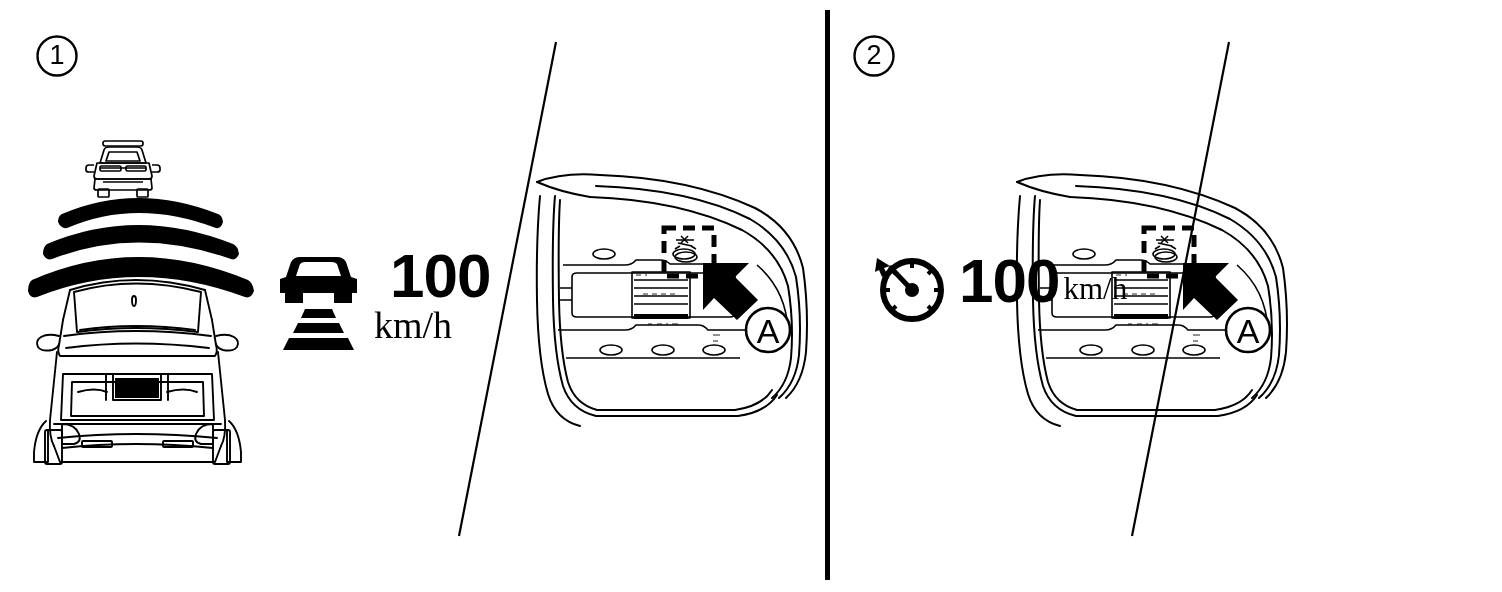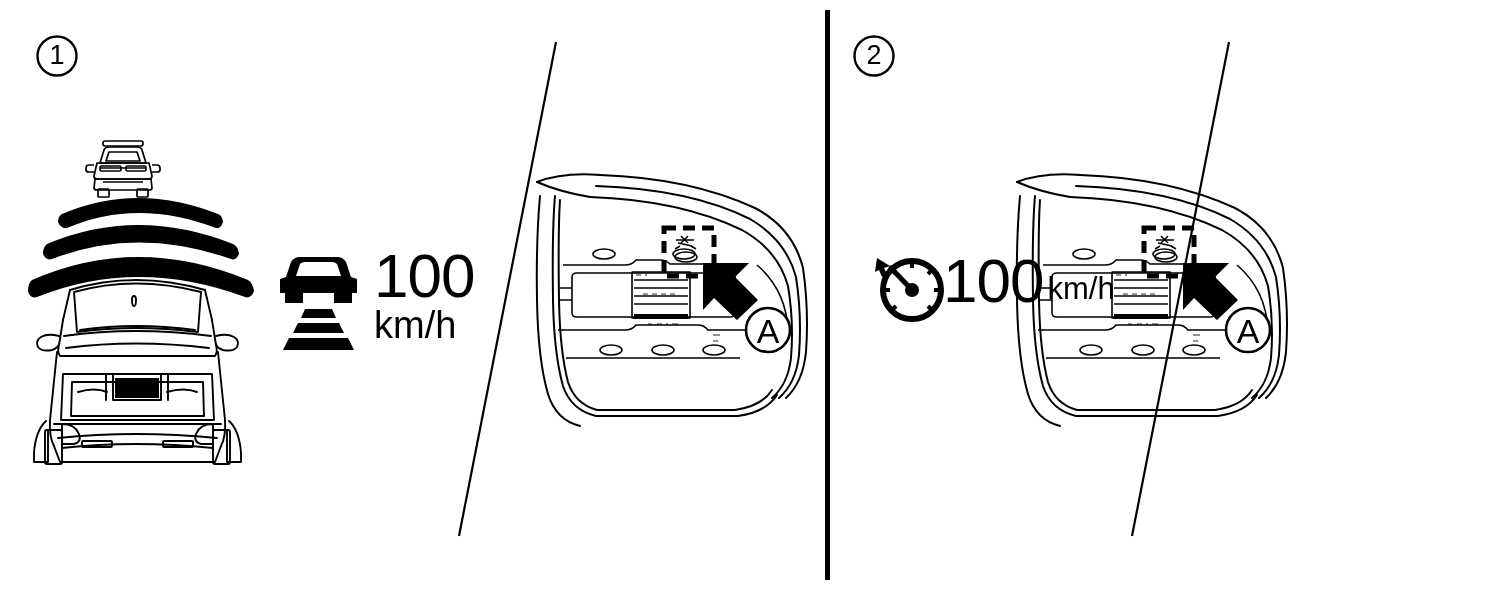"100" .speed-val { font-weight: 400 -> 700; margin-left: none -> 16px }
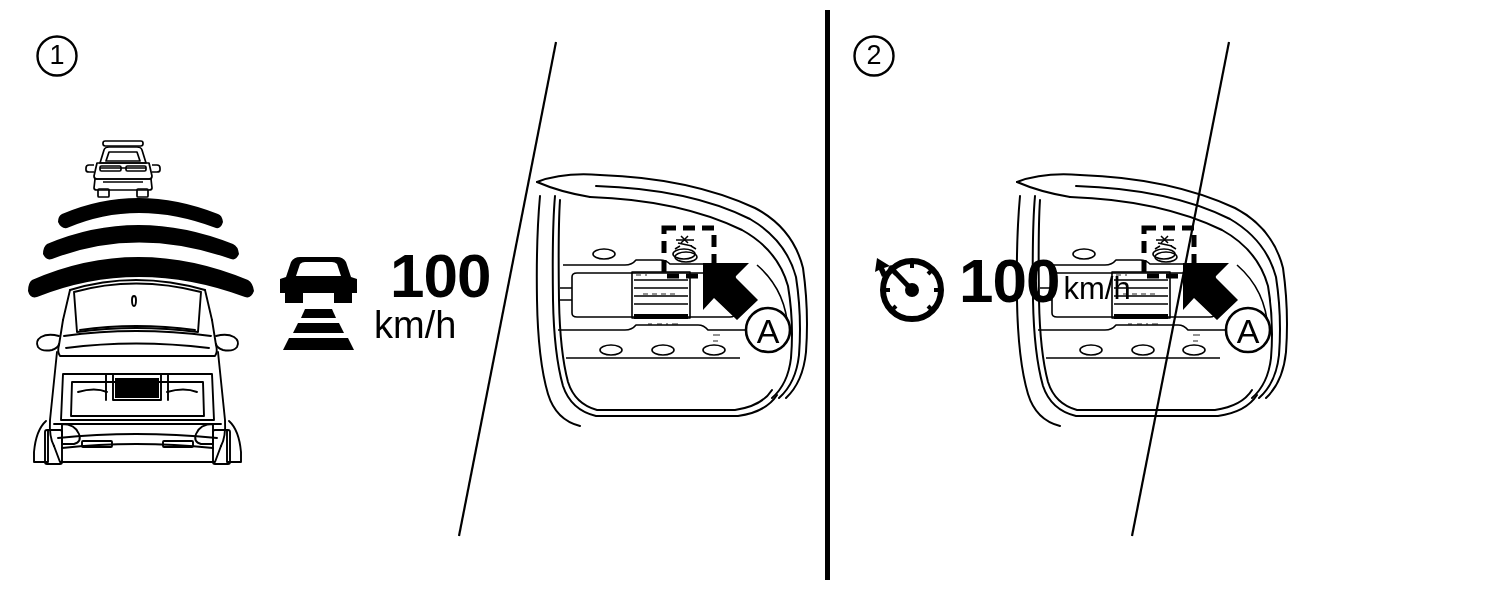"km/h" .speed-unit { font-family: Liberation Sans, sans-serif -> Liberation Serif, serif }
